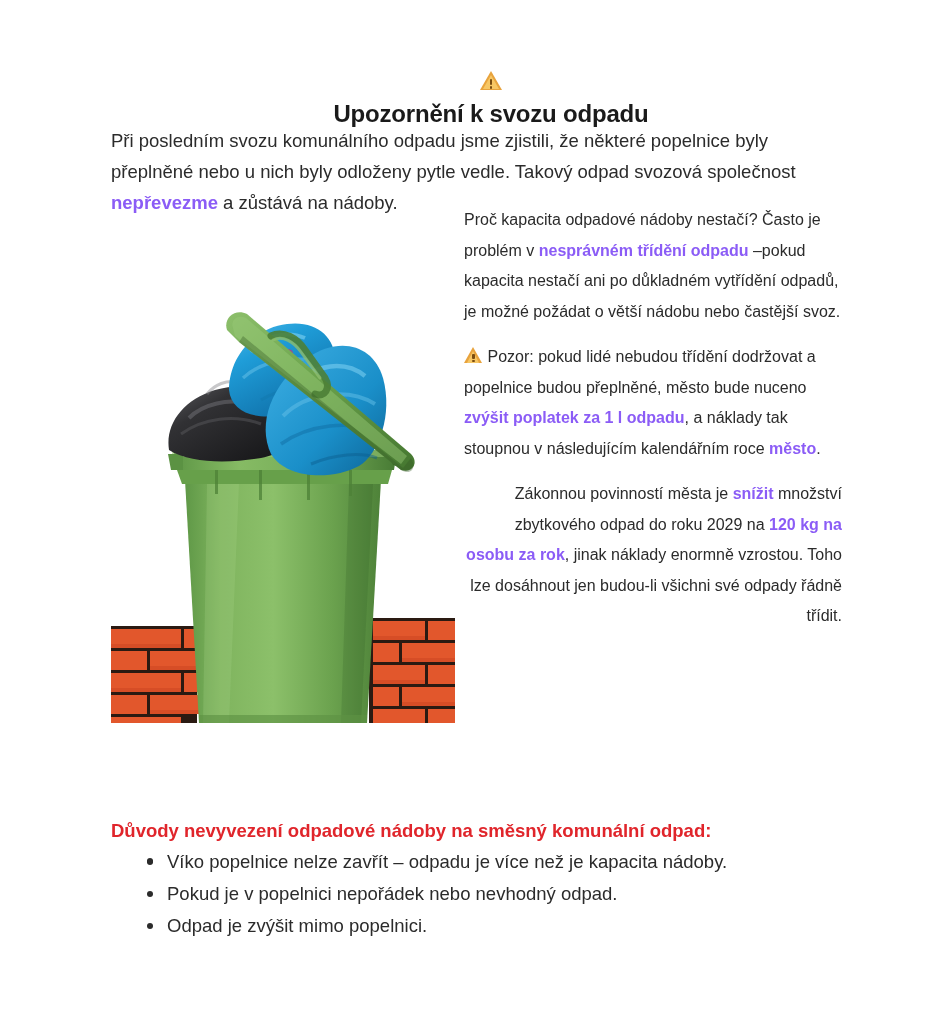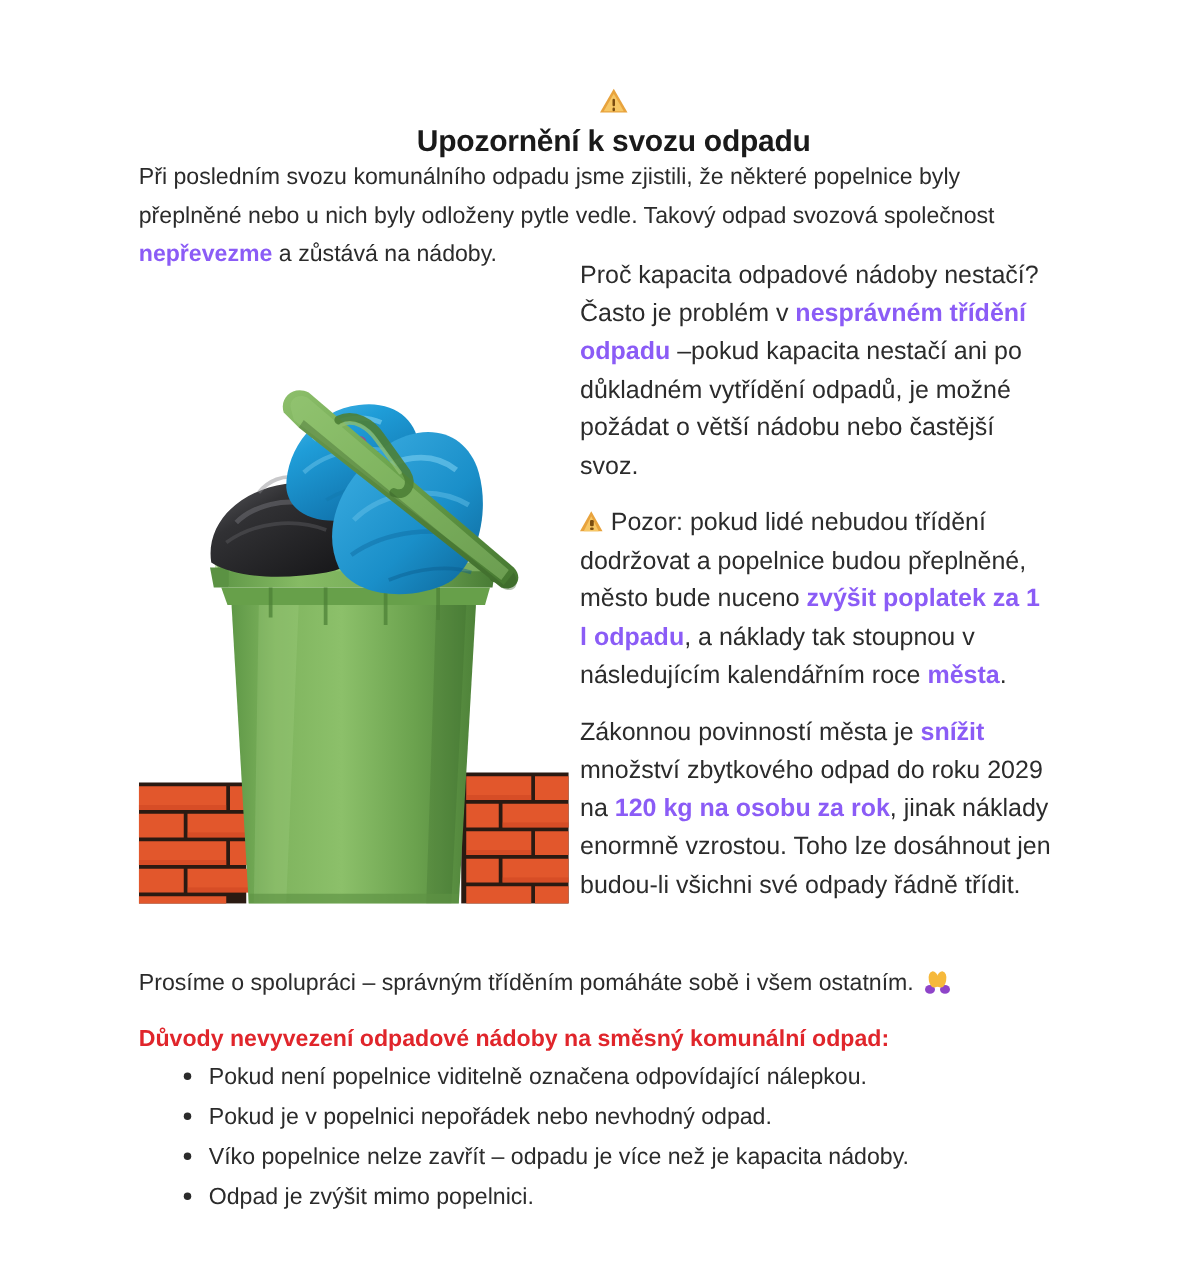"Proč kapacita odpadové nádoby nestačí?" .col-text { font-size: 20px -> 16px }
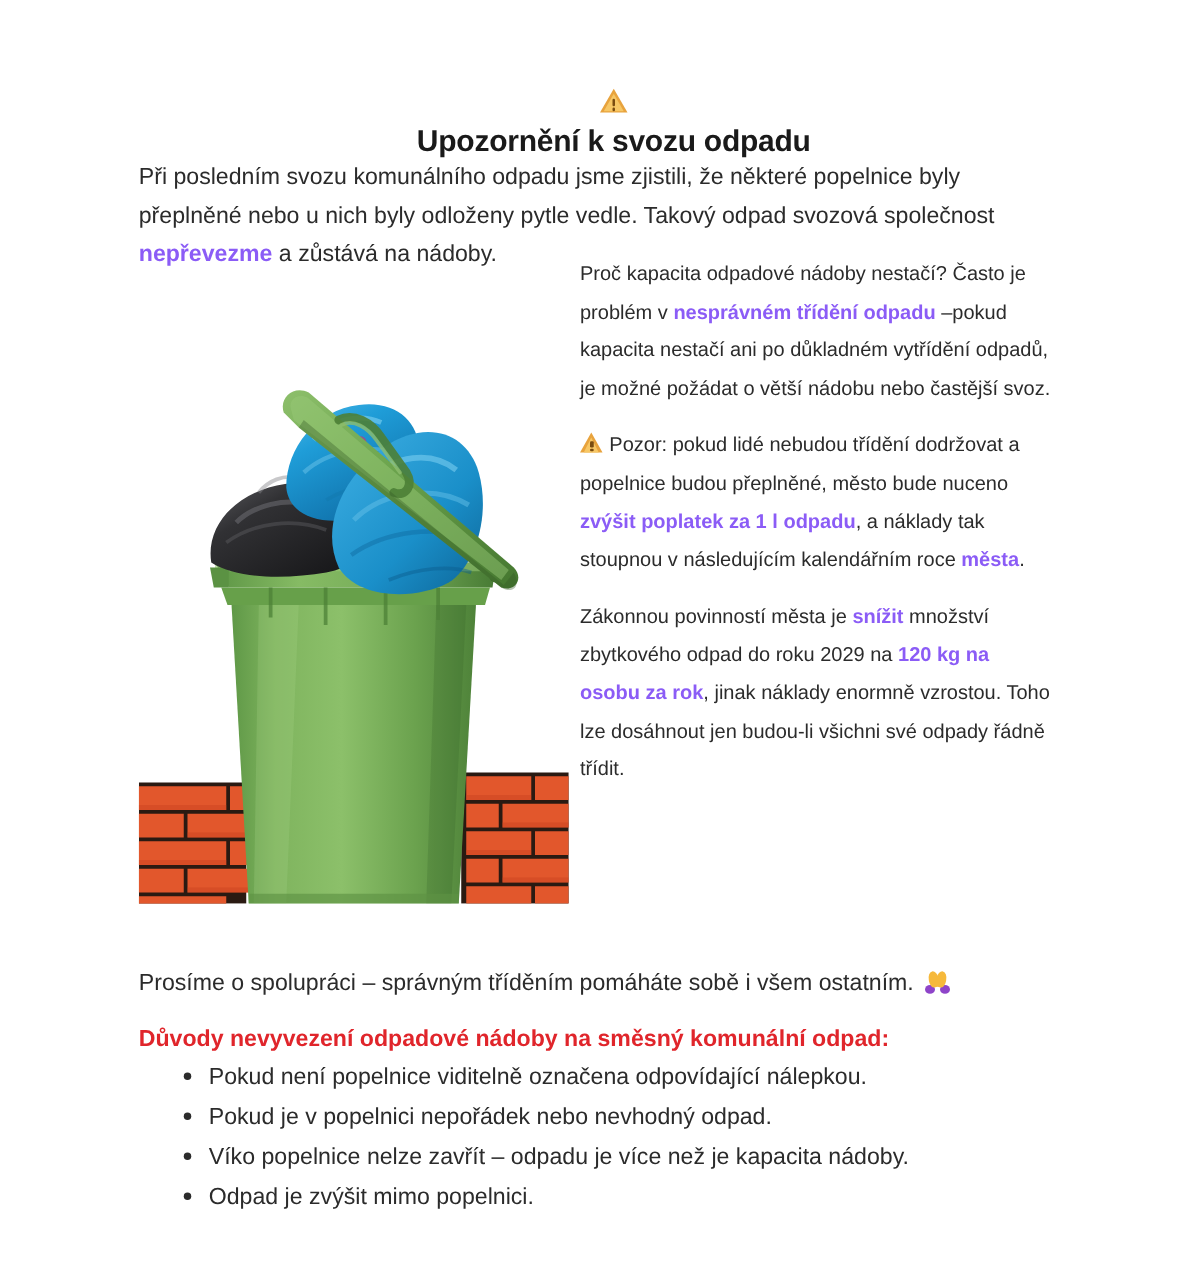"města" b { text: města -> město }
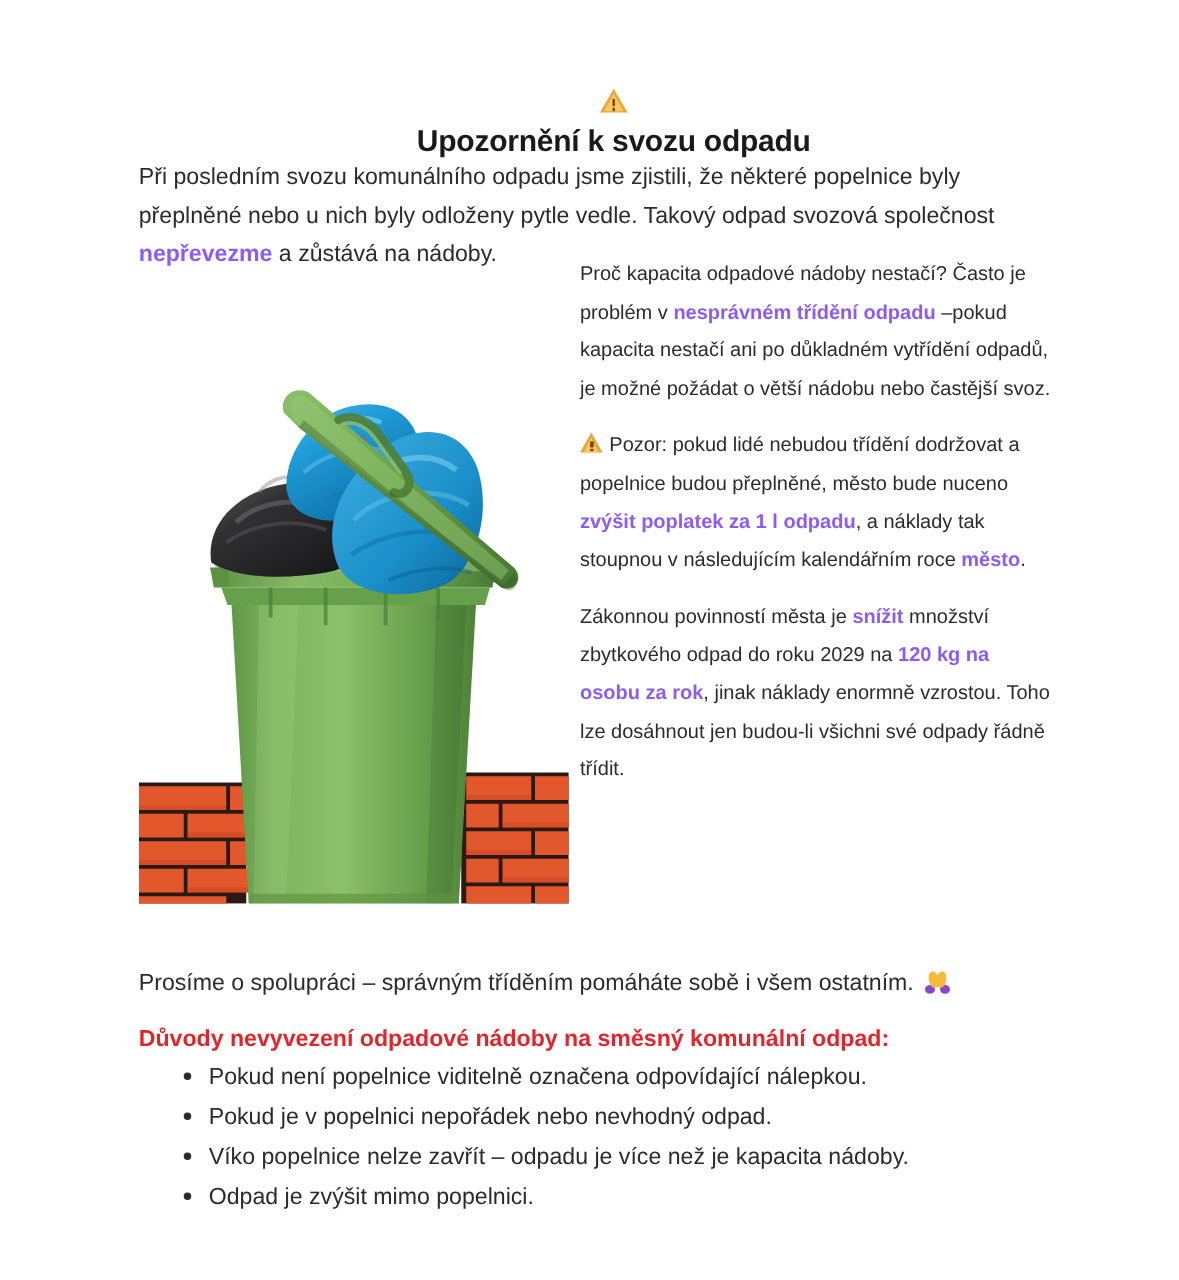"Zákonnou povinností města je snížit" .col-text p:last-child { text-align: none -> right }
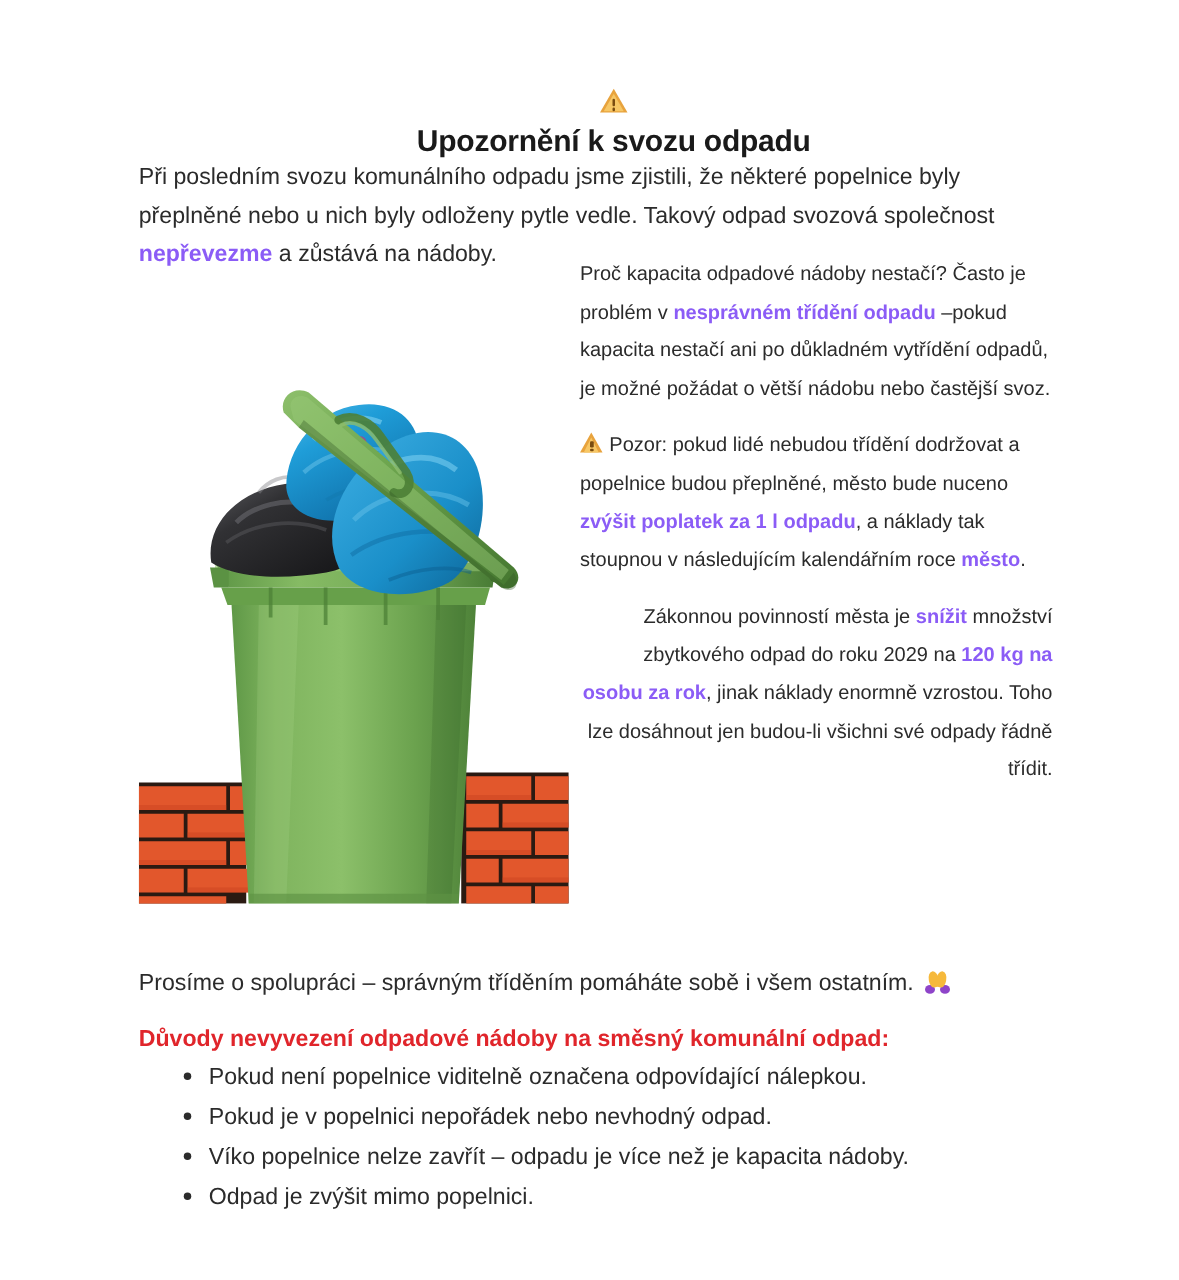"Prosíme o spolupráci – správným" p.cooperation { html: <p> <span>Prosíme o spolupráci – správným tříděním pomáháte sobě i všem ostatním.</span> <span> <span></span> <span></span> <span></span> <span></span> </span> </p> -> none }
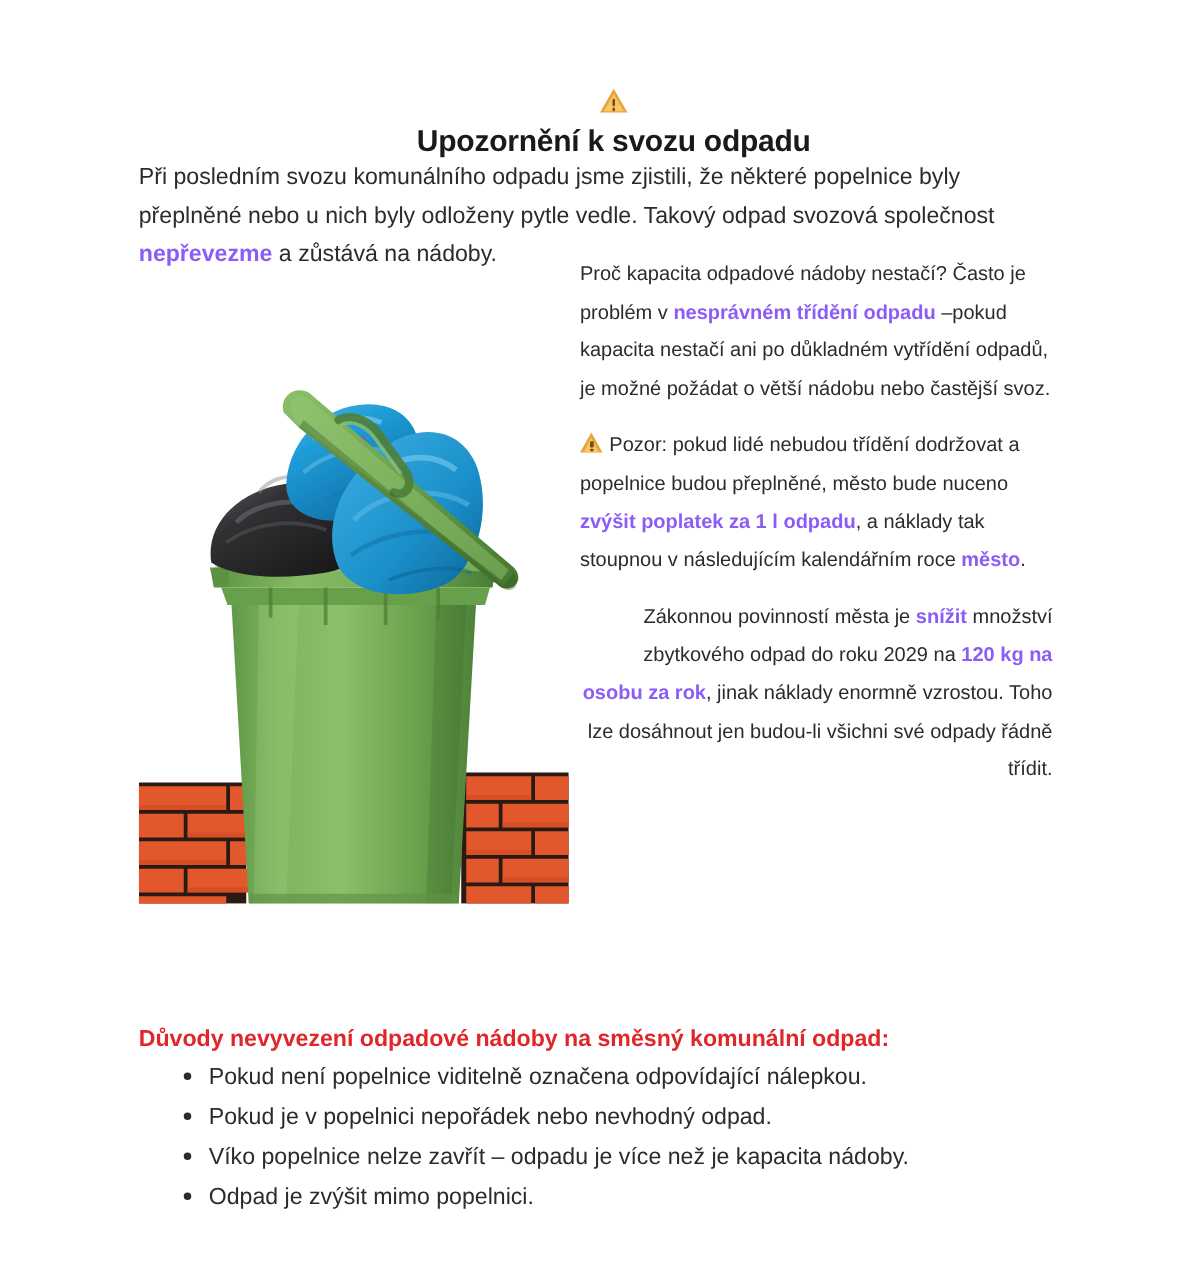"Pokud není popelnice viditelně označena" span { html: <span>Pokud není popelnice viditelně označena odpovídající nálepkou.</span> -> none }
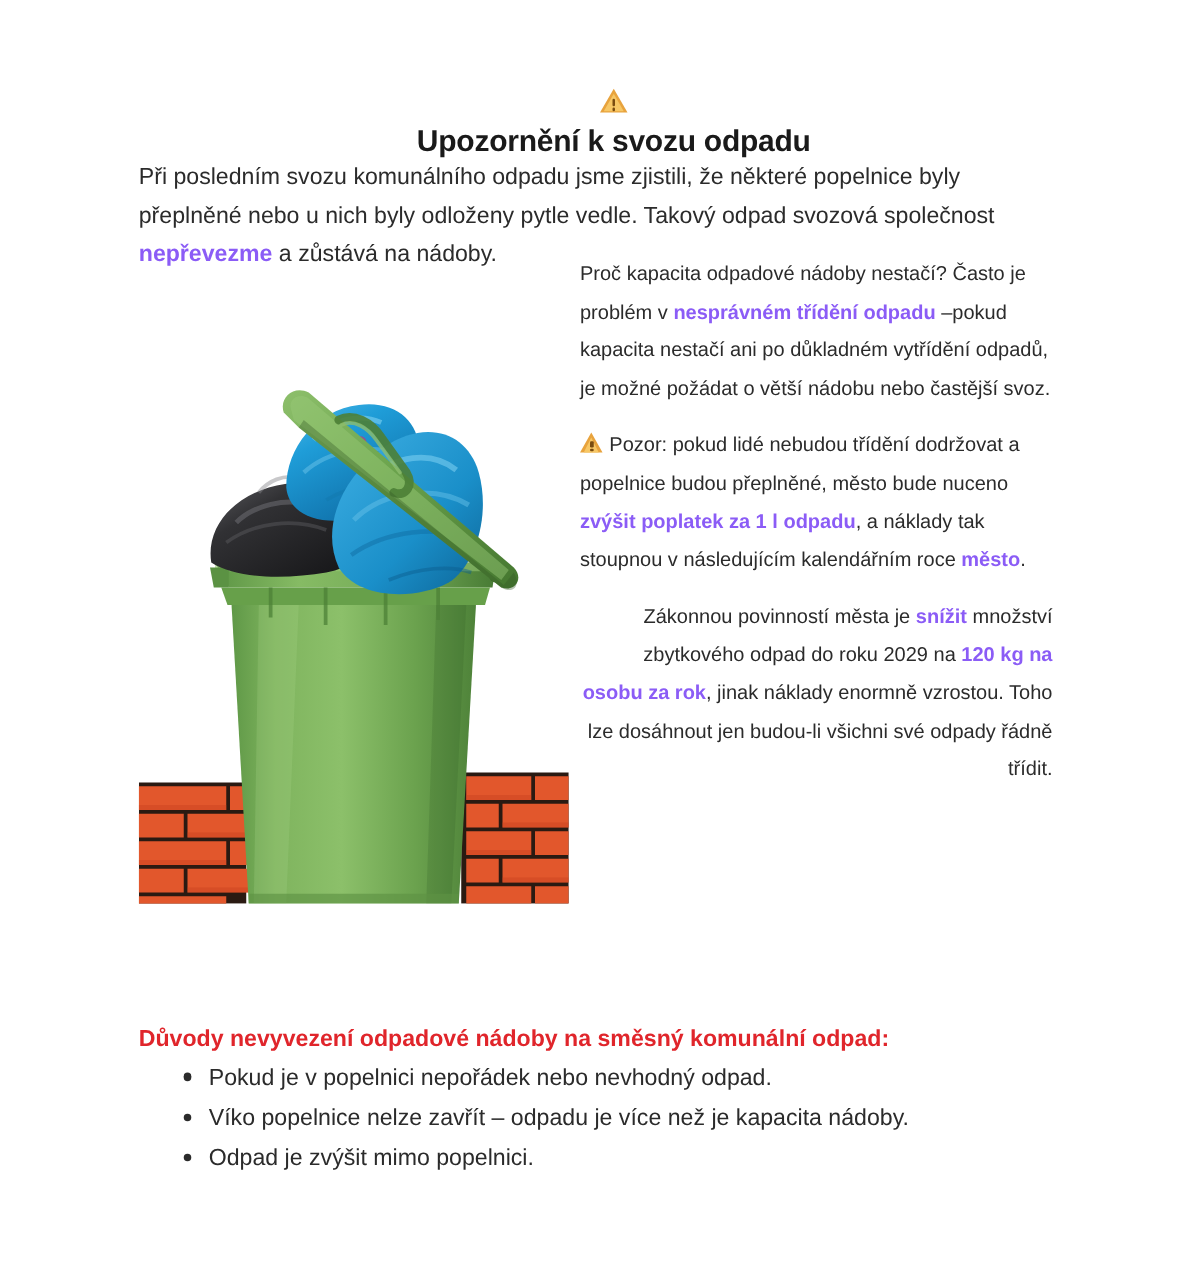"Pokud je v popelnici nepořádek" li { order: before "Víko popelnice nelze zavřít –" -> after "Víko popelnice nelze zavřít –" }
